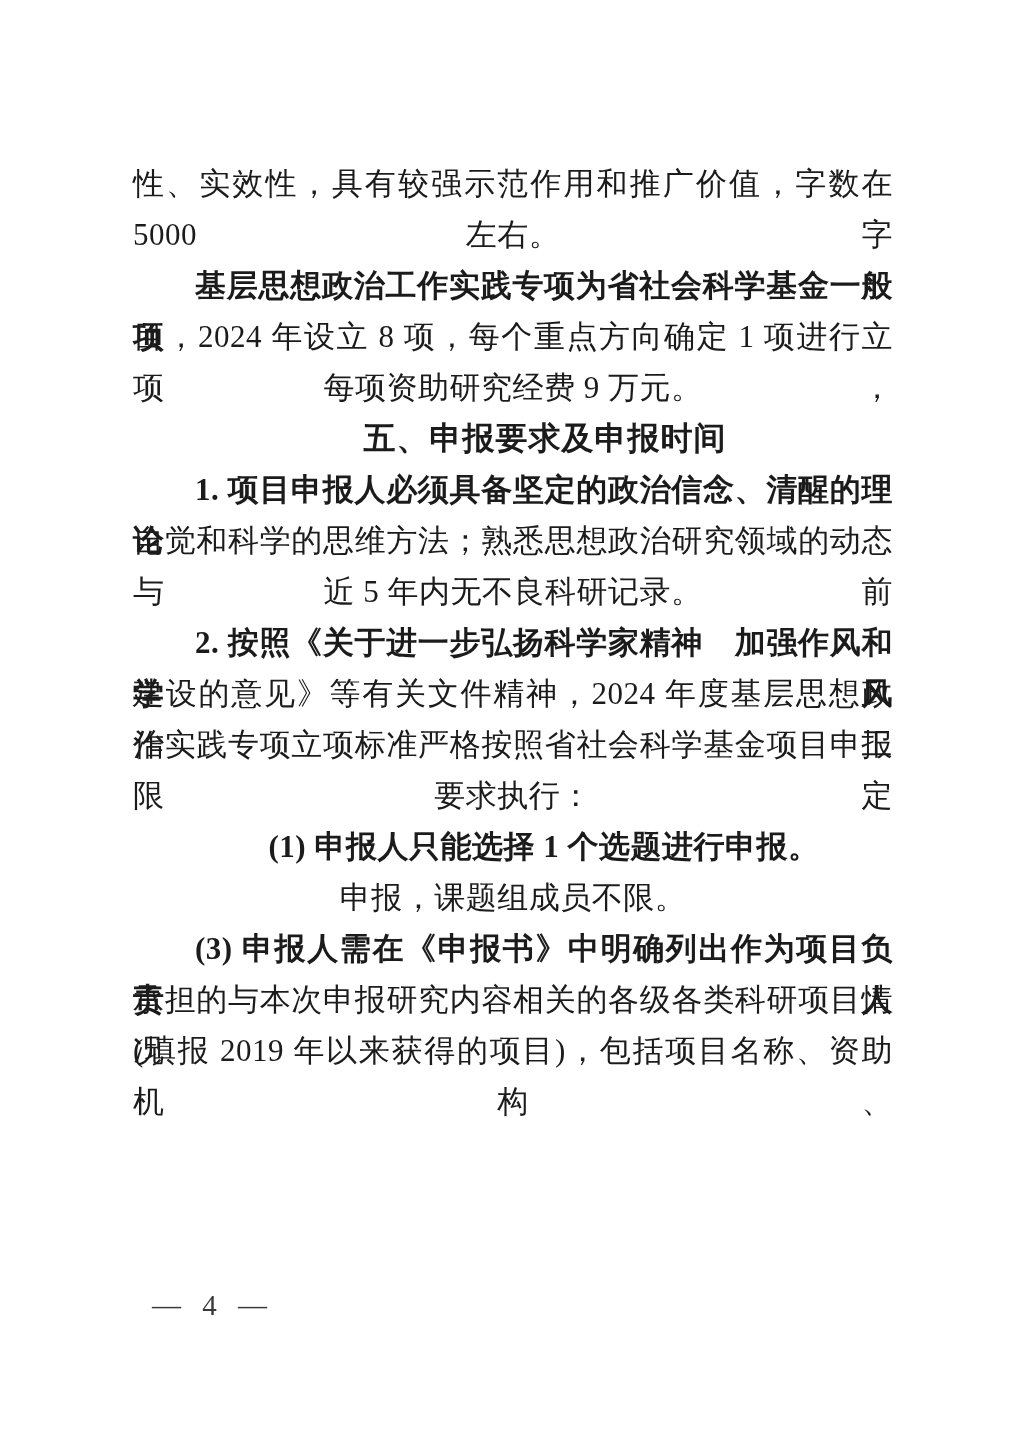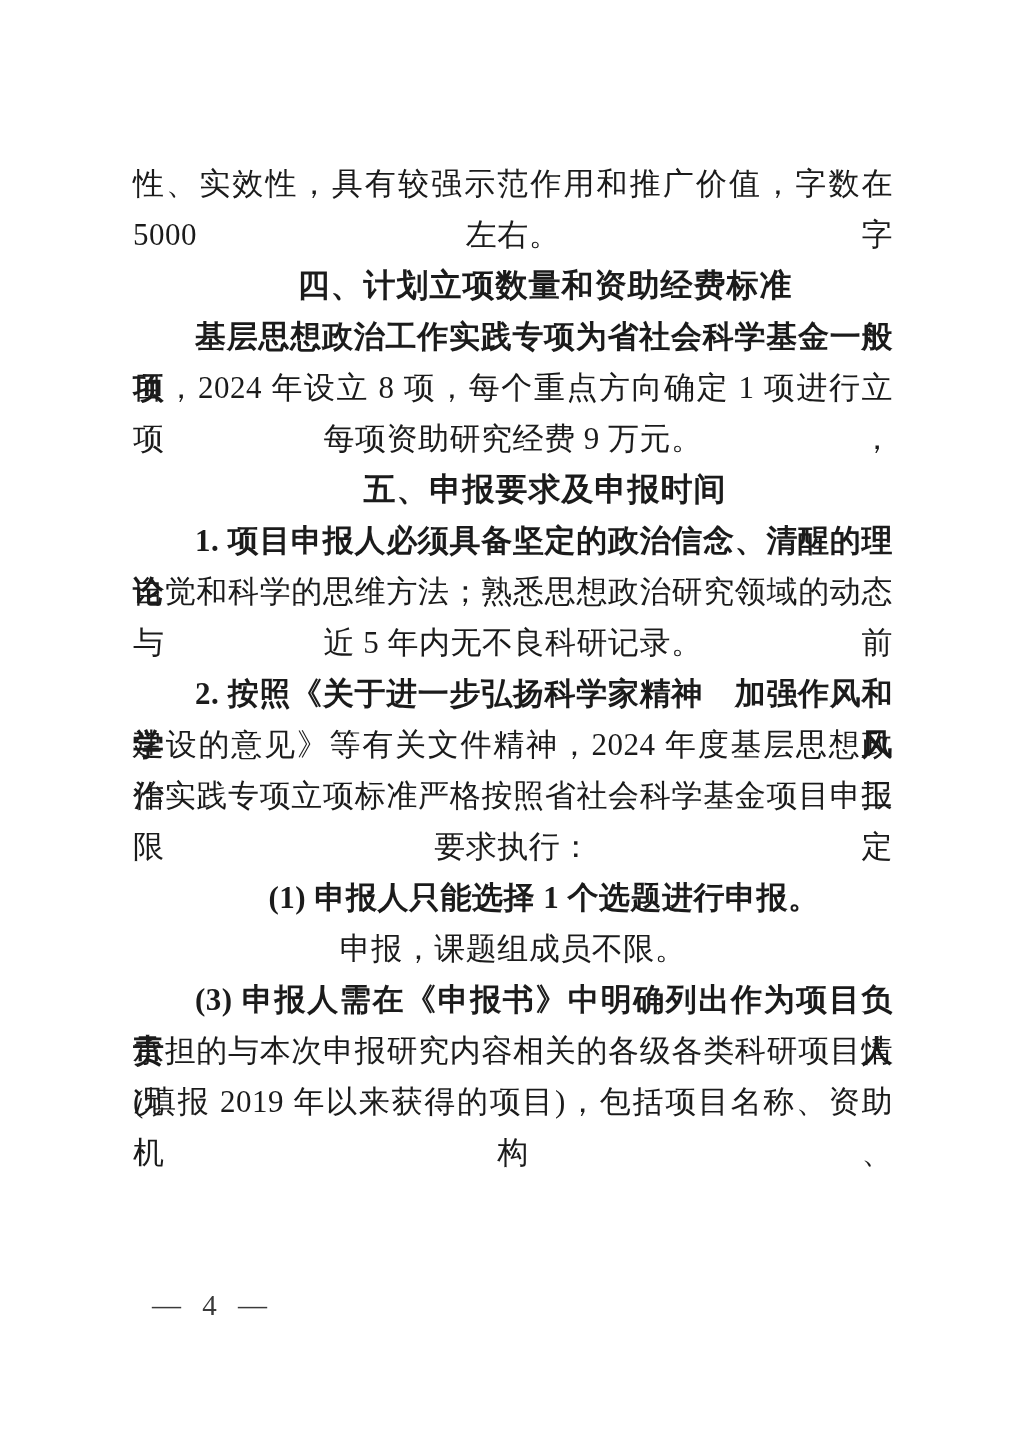"四、计划立项数量和资助经费标准" div.line { html: <div>四、计划立项数量和资助经费标准</div> -> none }
